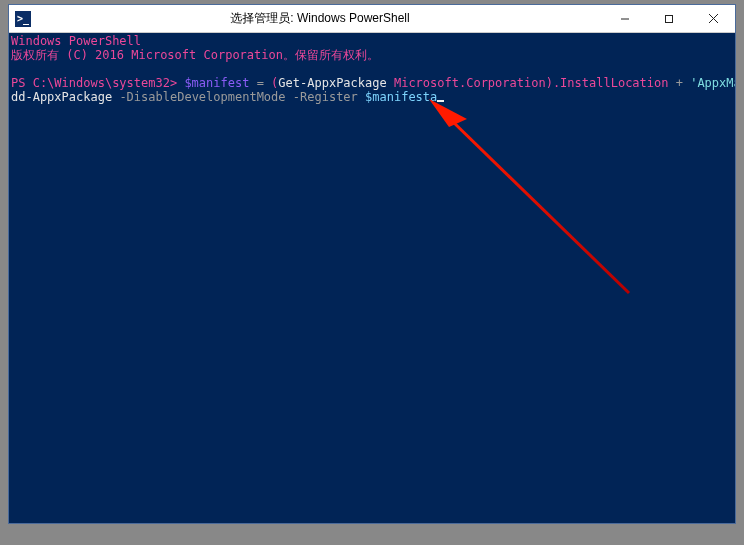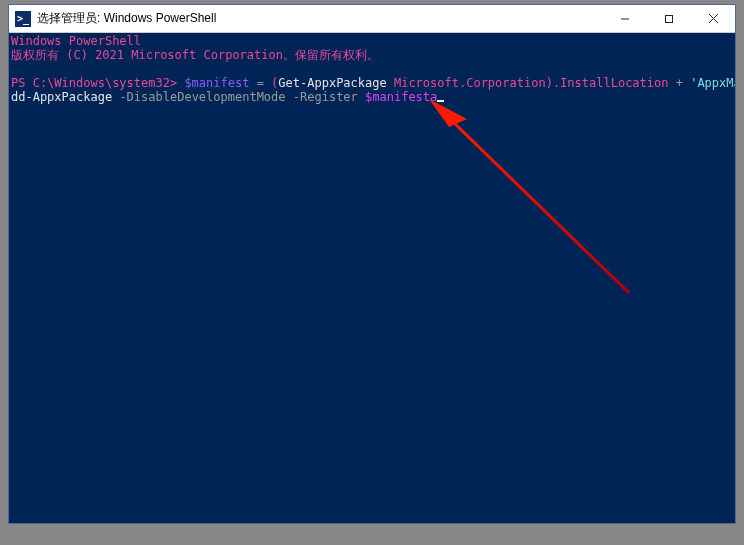"选择管理员: Windows PowerShell" .titlebar-text { text-align: none -> center }
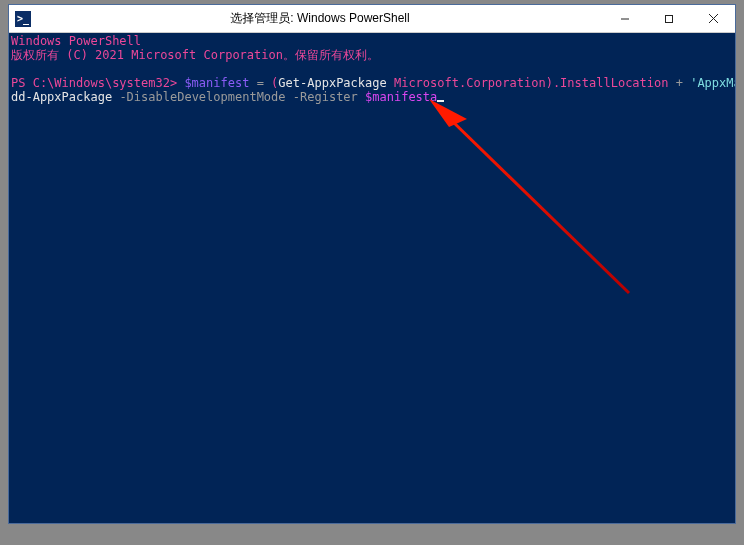"版权所有 (C) 2021 Microsoft" span.t-white { text: 2021 -> 2016 }
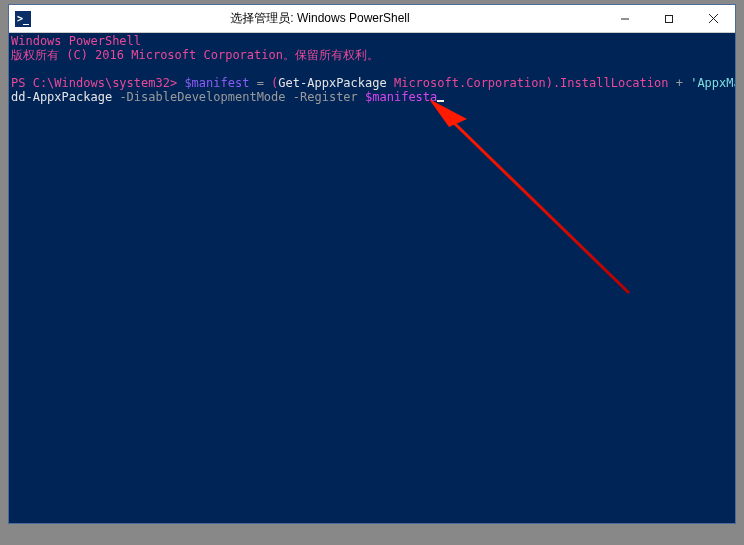"$manifesta" .t-green { color: #d946ef -> #7dd3fc }
